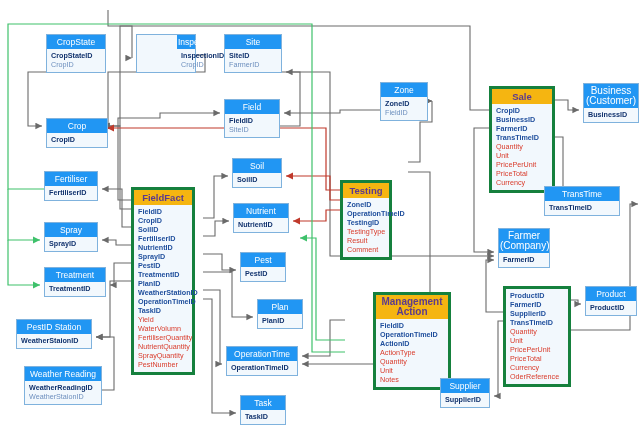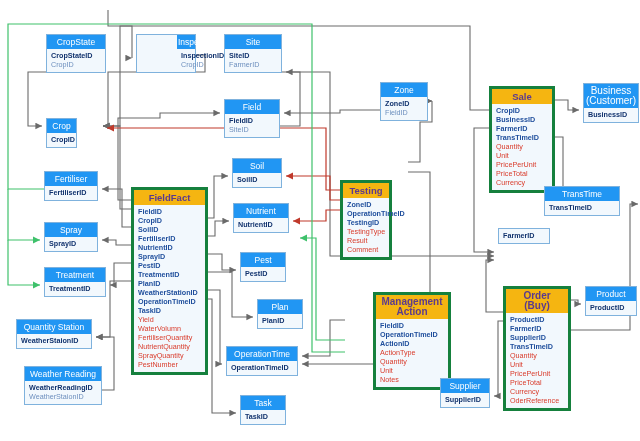"Crop" div.ent { width: 31px -> 62px }
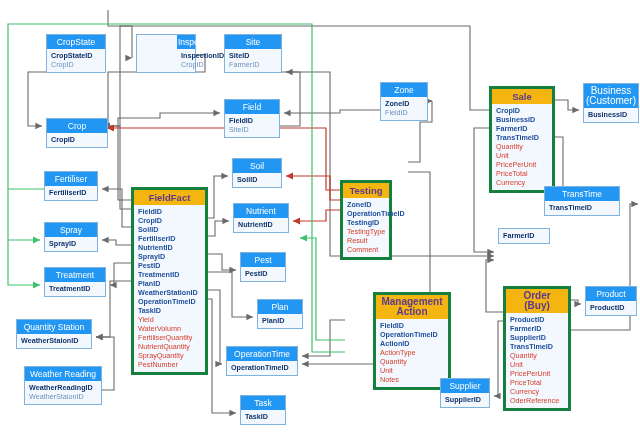"FieldFact" div.ent { width: 77px -> 64px }
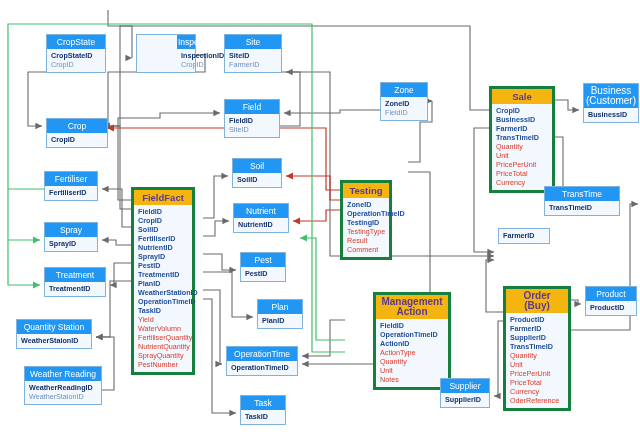"Farmer" div.hdr { html: none -> <div> <div>Farmer</div> <div>(Company)</div> </div> }
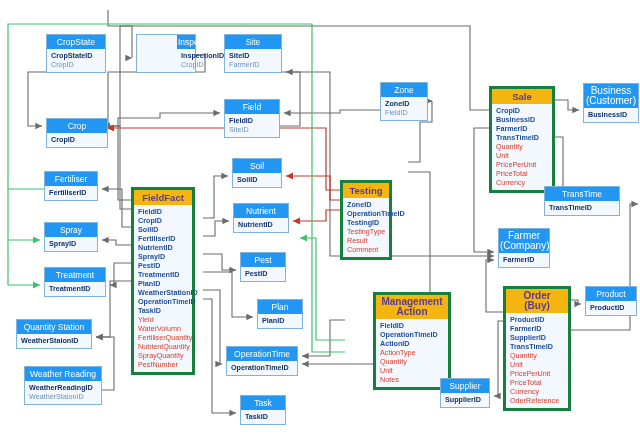"Order" div.hdr { html: <div> <div>Order</div> <div>(Buy)</div> </div> -> none }
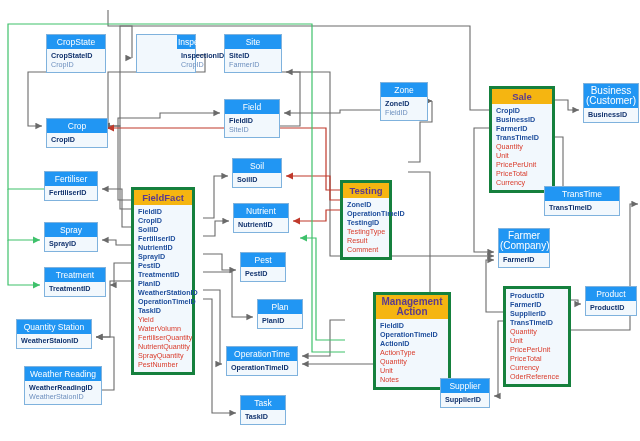"Quantity Station" div.hdr { text: Quantity -> PestID }
